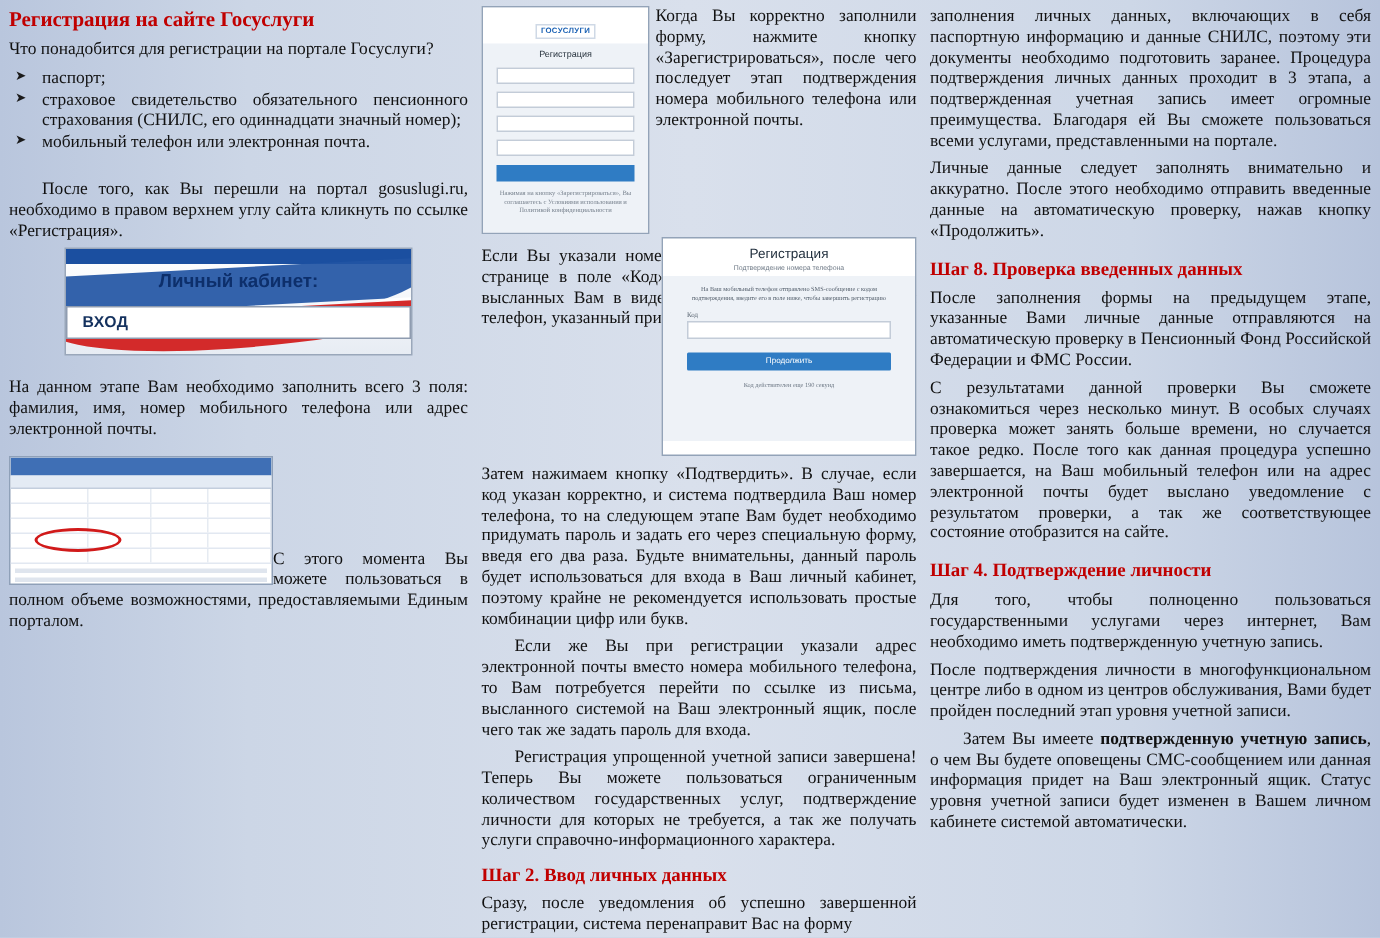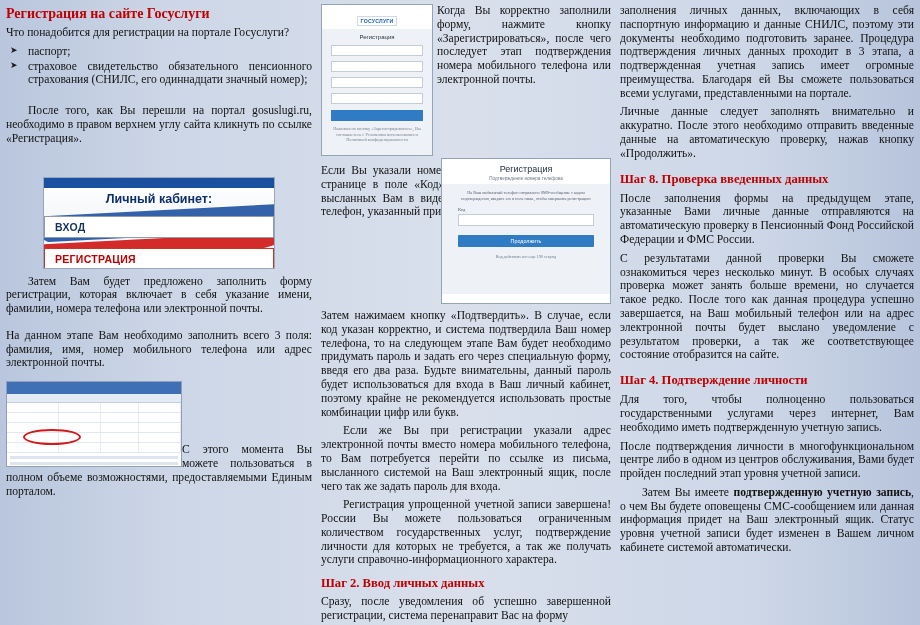"мобильный телефон или электронная почта." li { html: none -> <li>мобильный телефон или электронная почта.</li> }
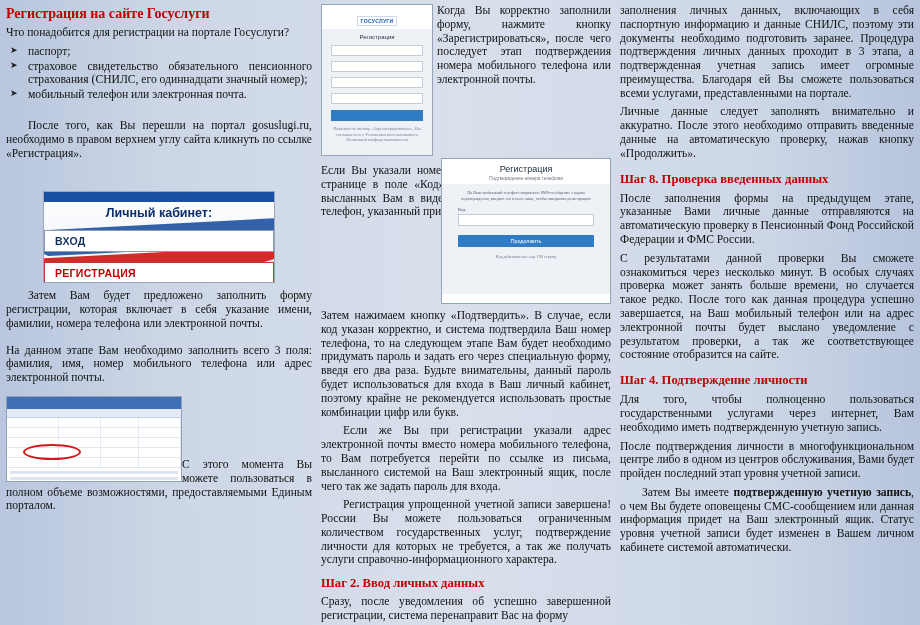"Личный кабинет:" .fig-lk { height: 92px -> 72px; margin: 26px auto 6px auto -> 0 auto 6px auto }
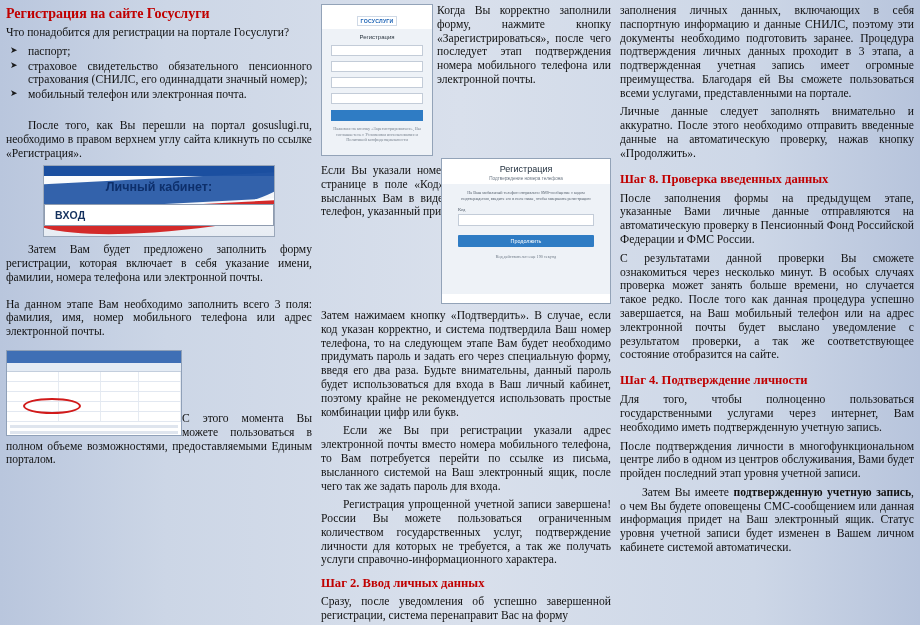"Затем Вам будет предложено заполнить" p.indent { html: <p>Затем Вам будет предложено заполнить форму регистрации, которая включает в себя указание имени, фамилии, номера телефона или электронной почты.</p> -> none }
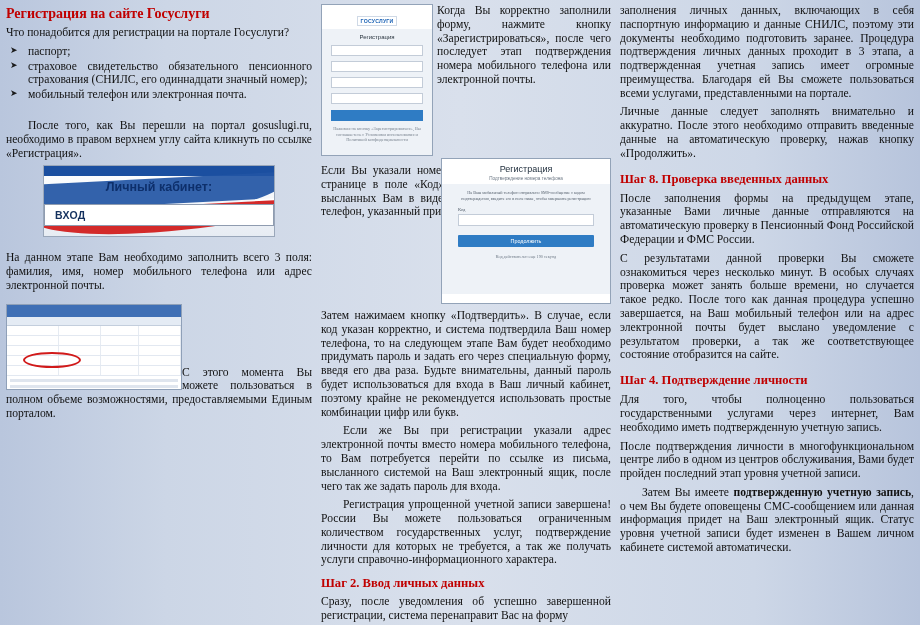"Регистрация упрощенной учетной записи" p.indent { text: России -> Теперь }
